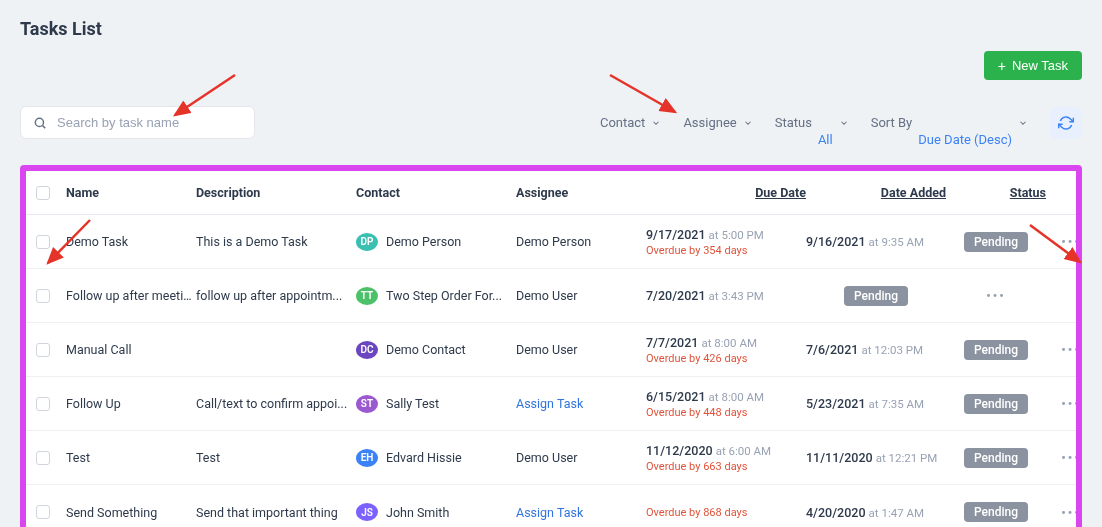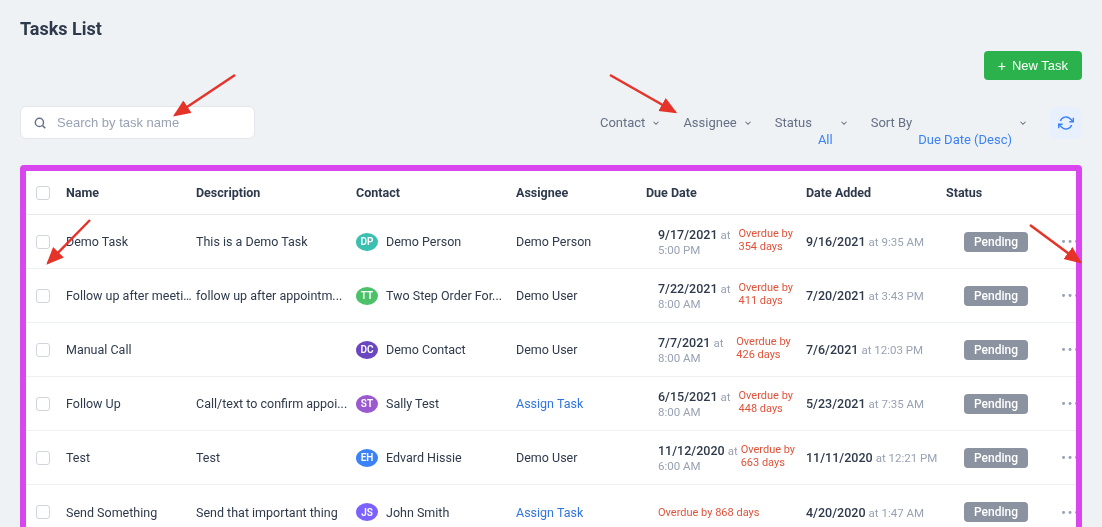"Due Date" .thead .th-center { text-align: left -> right; text-decoration: none -> underline }
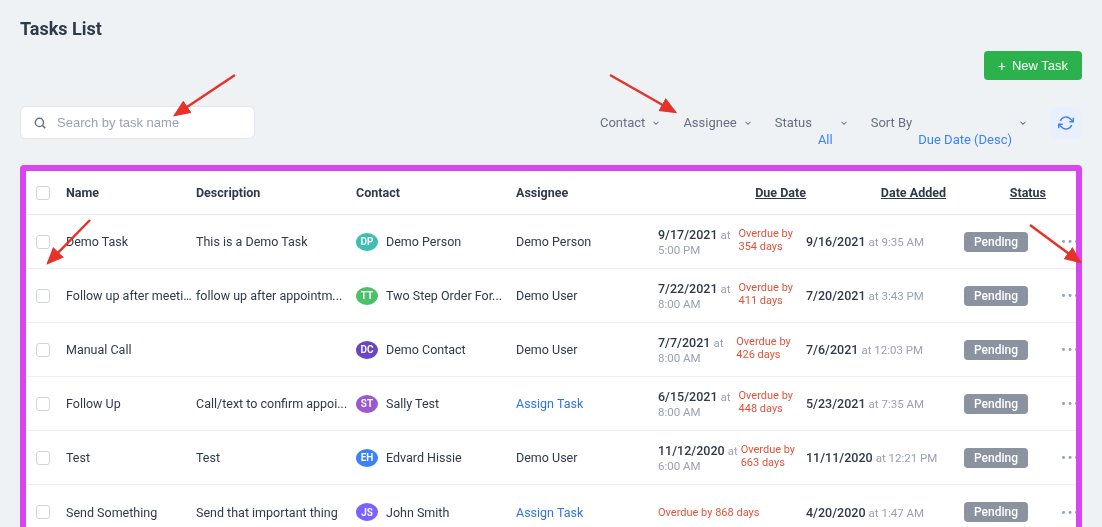"9/17/2021 at 5:00 PM" .due-cell { flex-direction: none -> column; margin-left: 12px -> none }
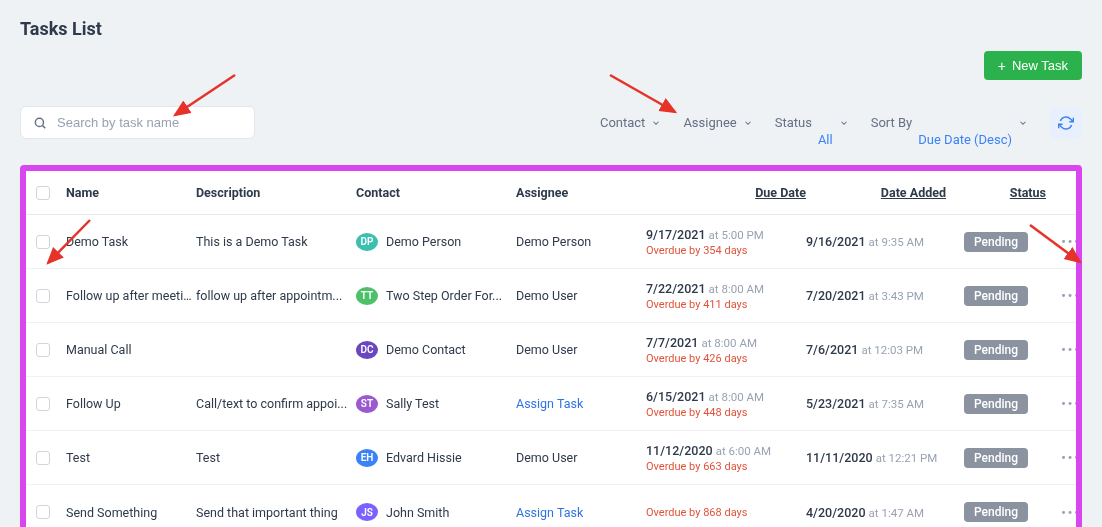"7/22/2021 at 8:00 AM" div.due-cell { html: <div> <div><span>7/22/2021</span> <span>at 8:00 AM</span></div> <div>Overdue by 411 days</div> </div> -> none }
